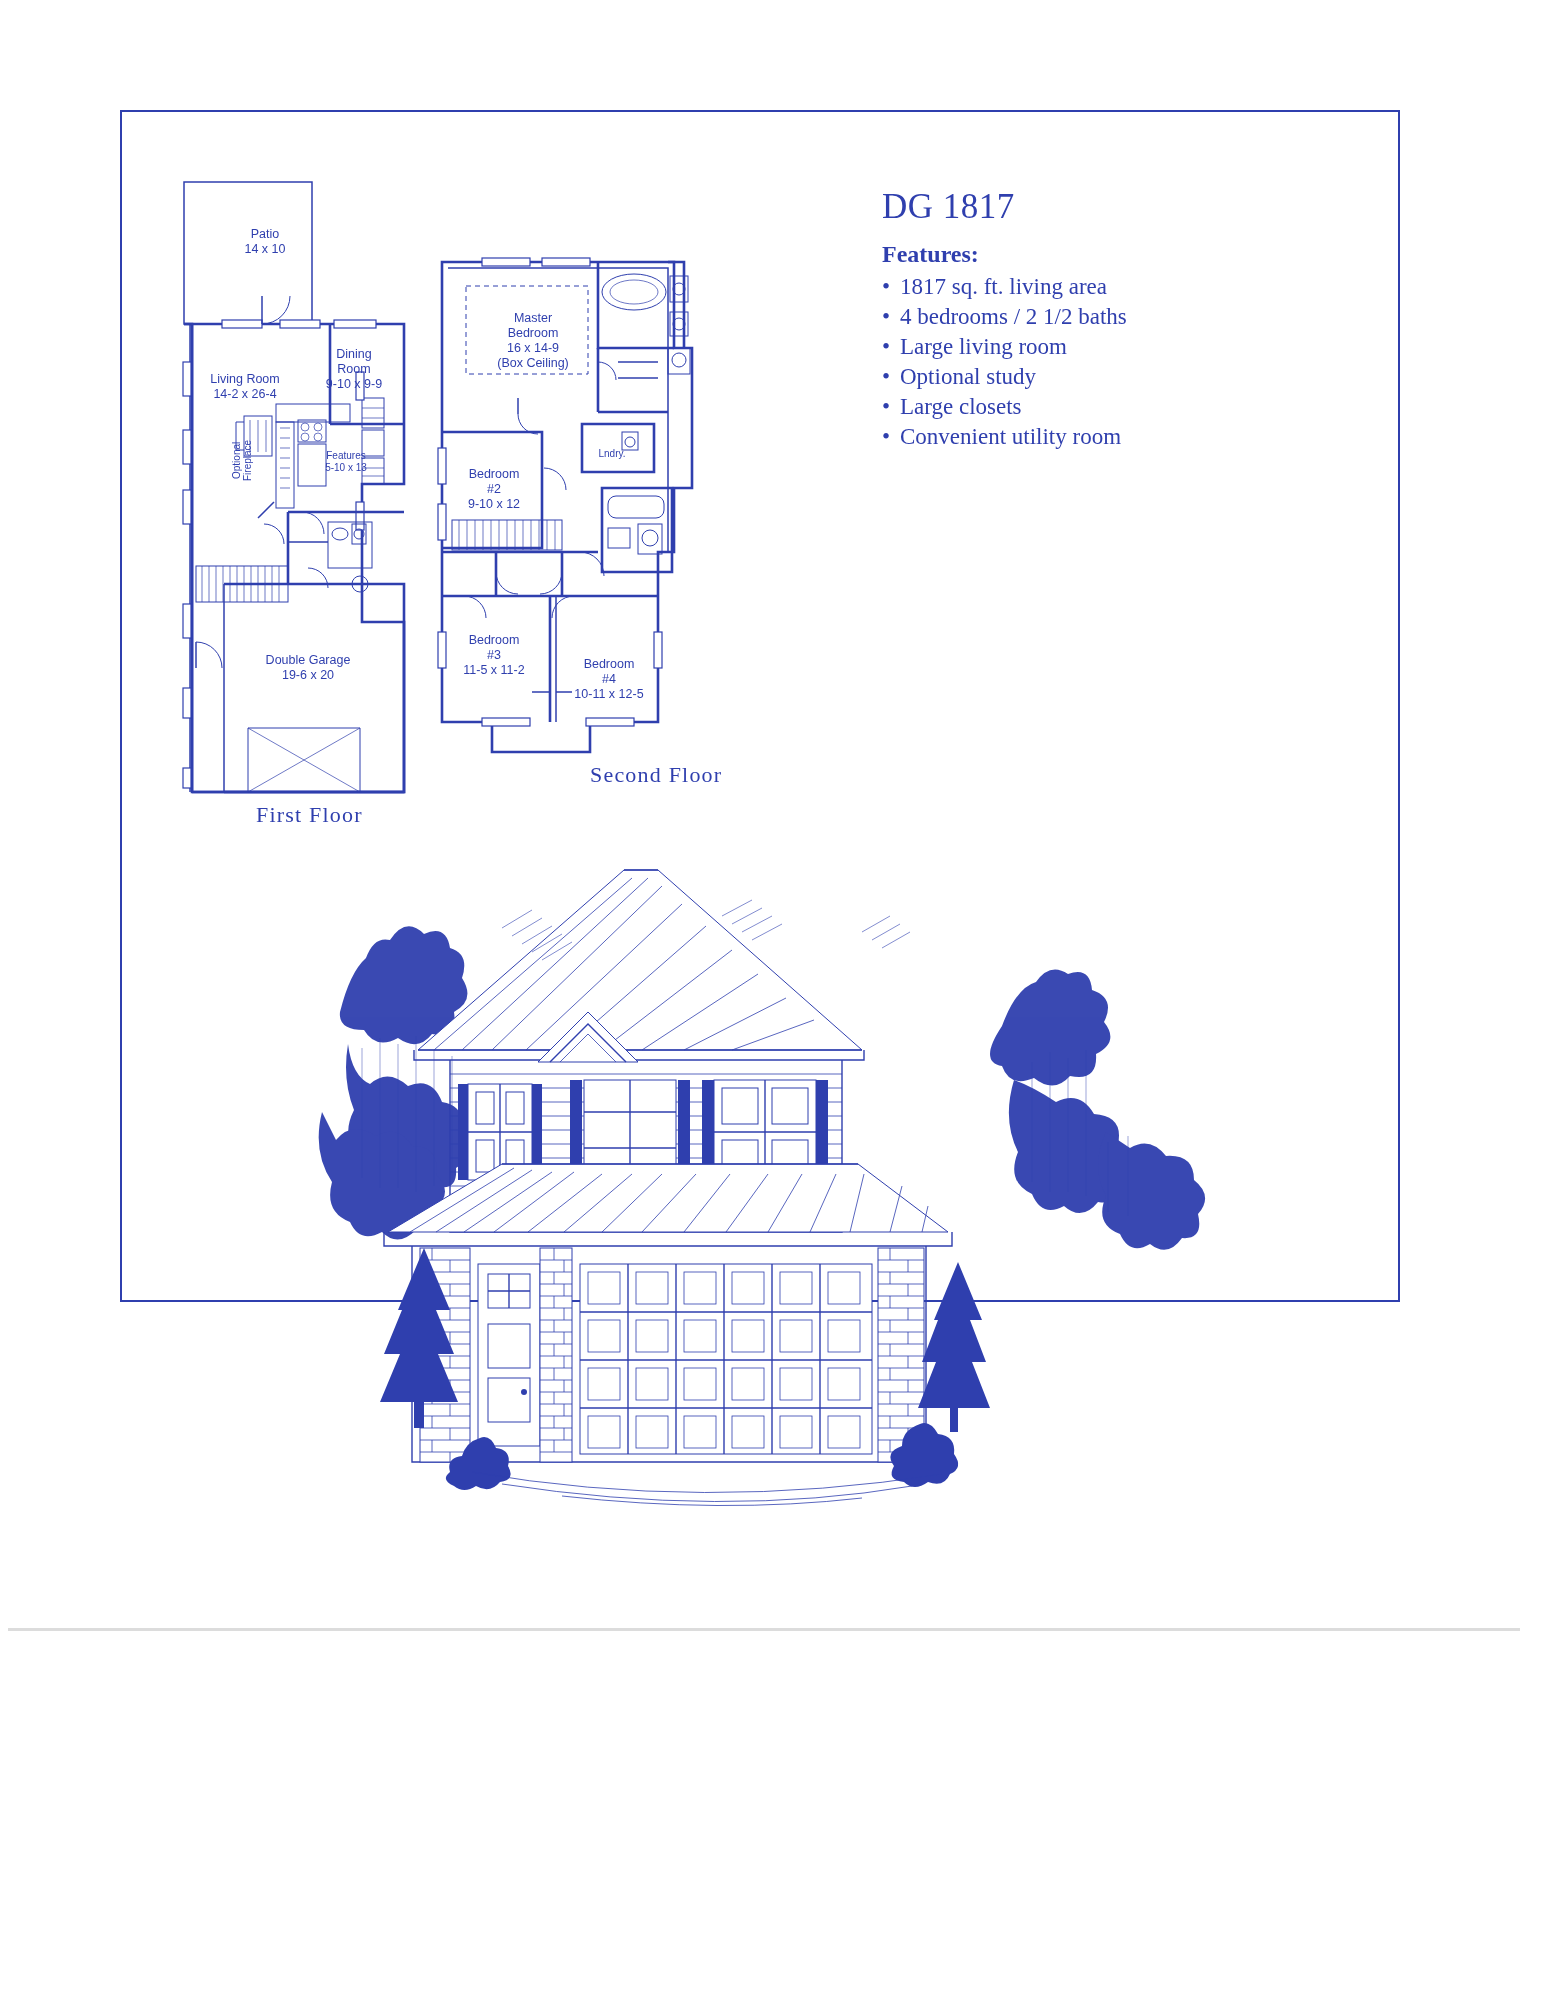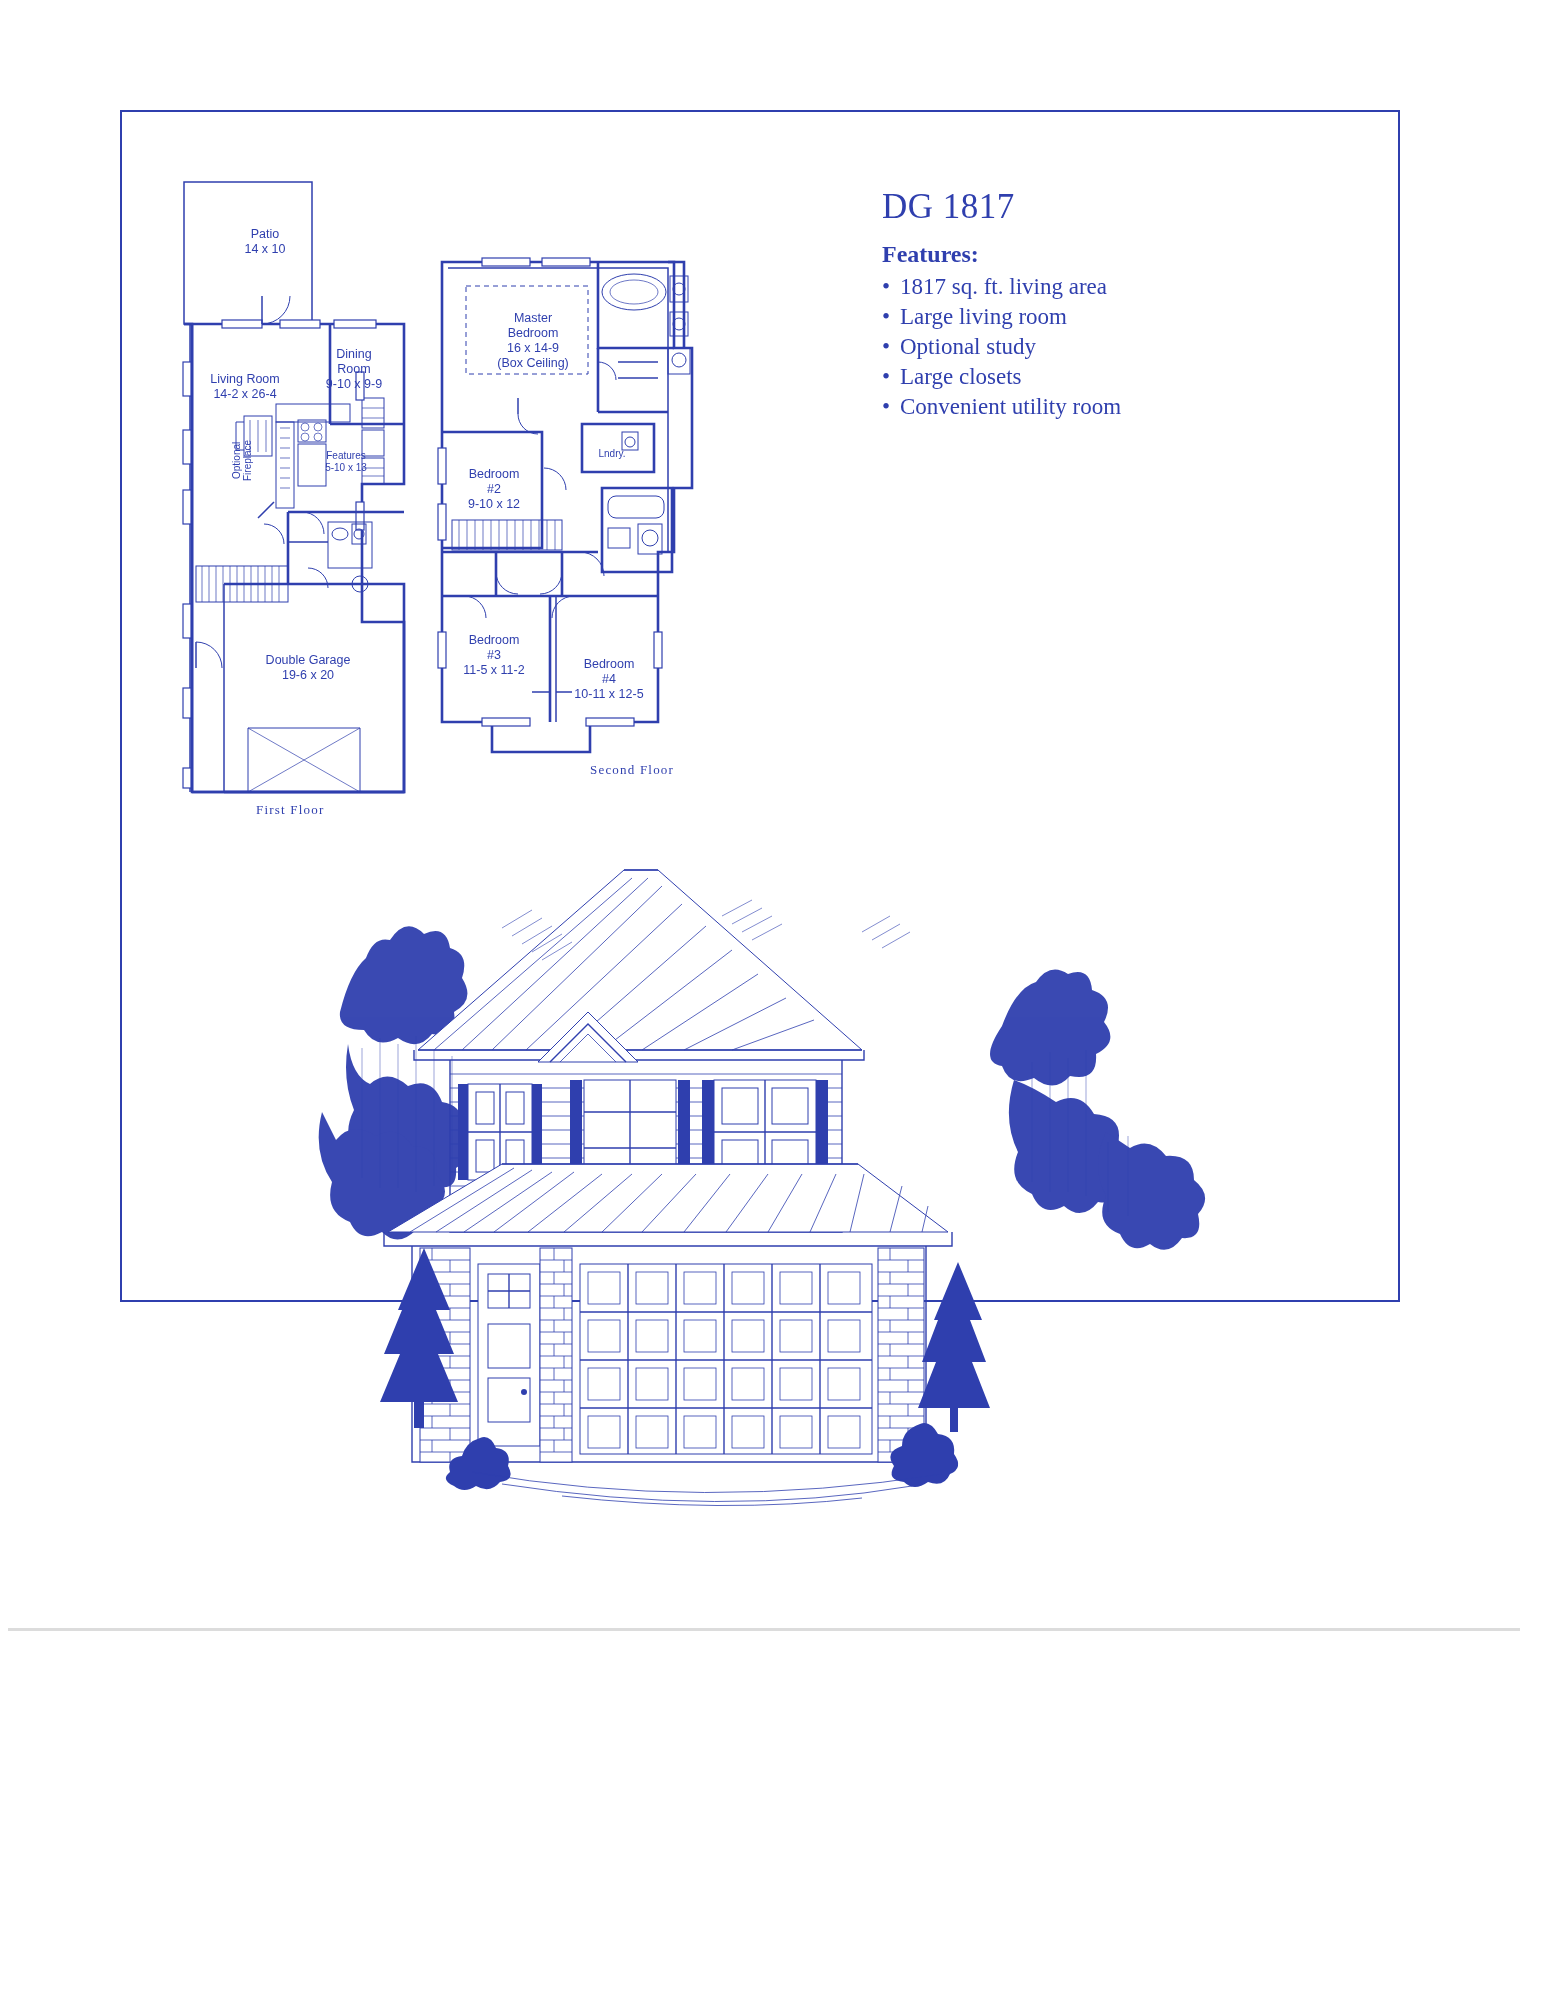"4 bedrooms / 2 1/2" li { html: none -> <li>4 bedrooms / 2 1/2 baths</li> }
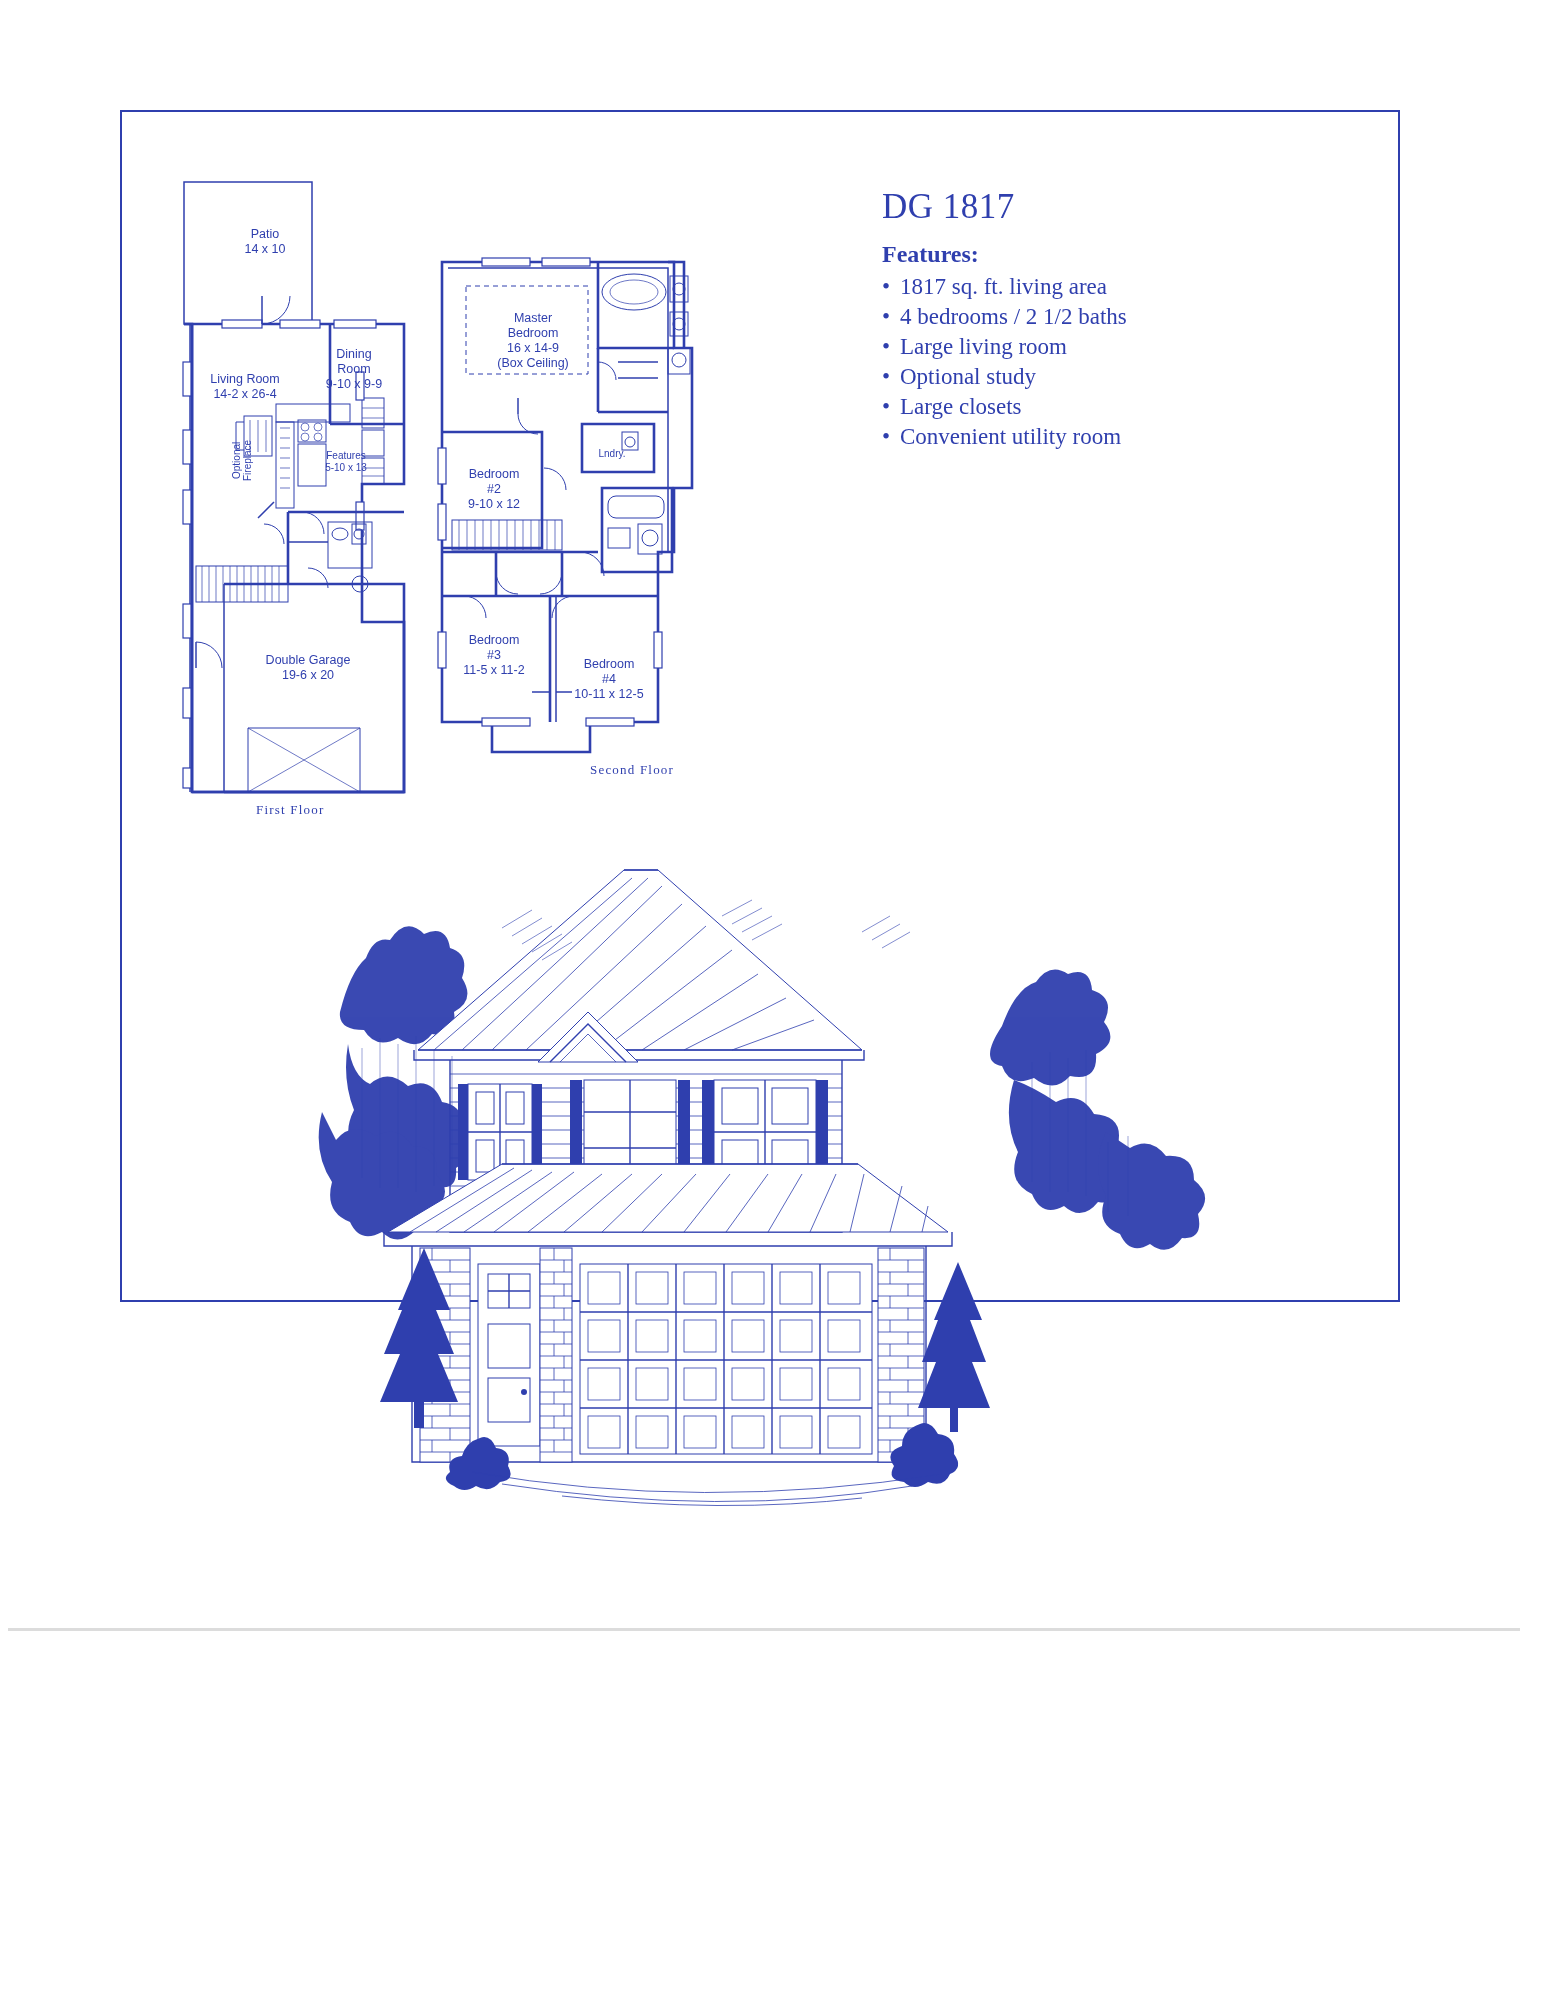"Second Floor" .plan-caption { font-size: 13px -> 22px }
